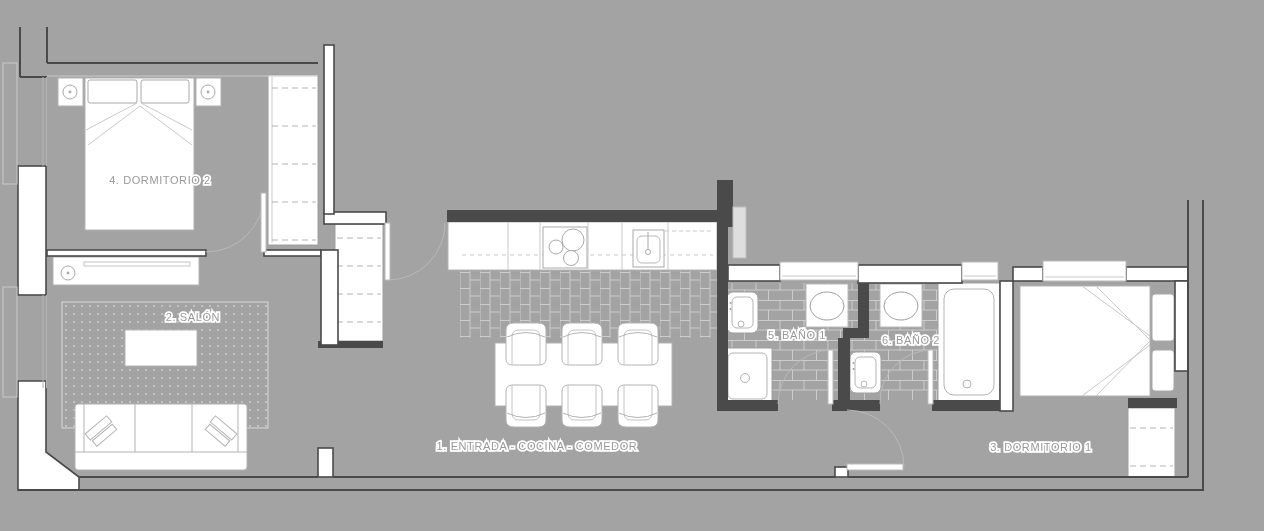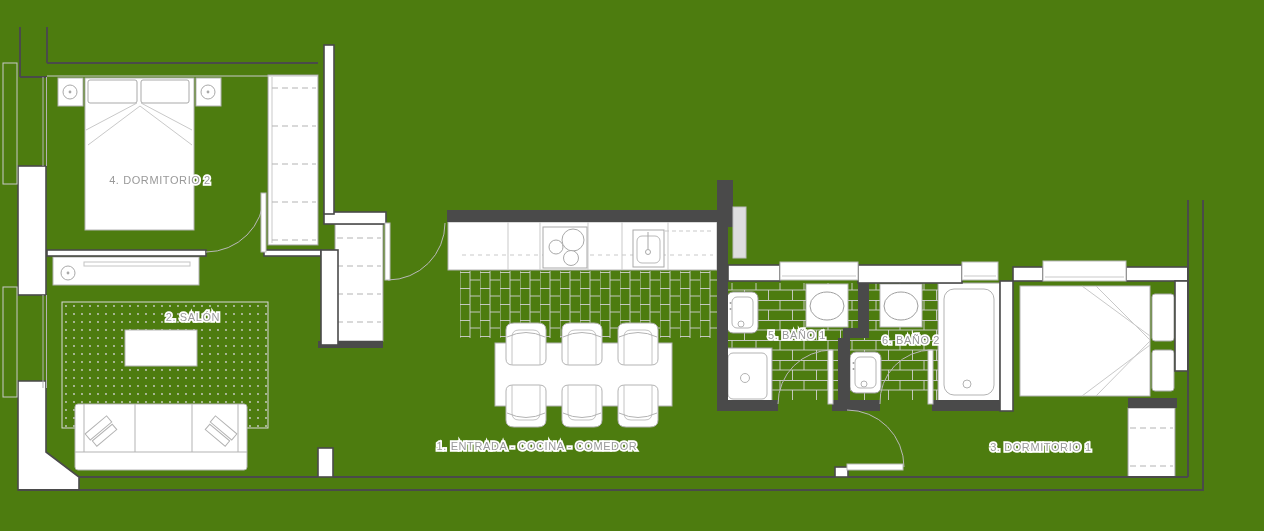"4. DORMITORIO 2" .stage { background: #4d7c0f -> #a3a3a3 }
